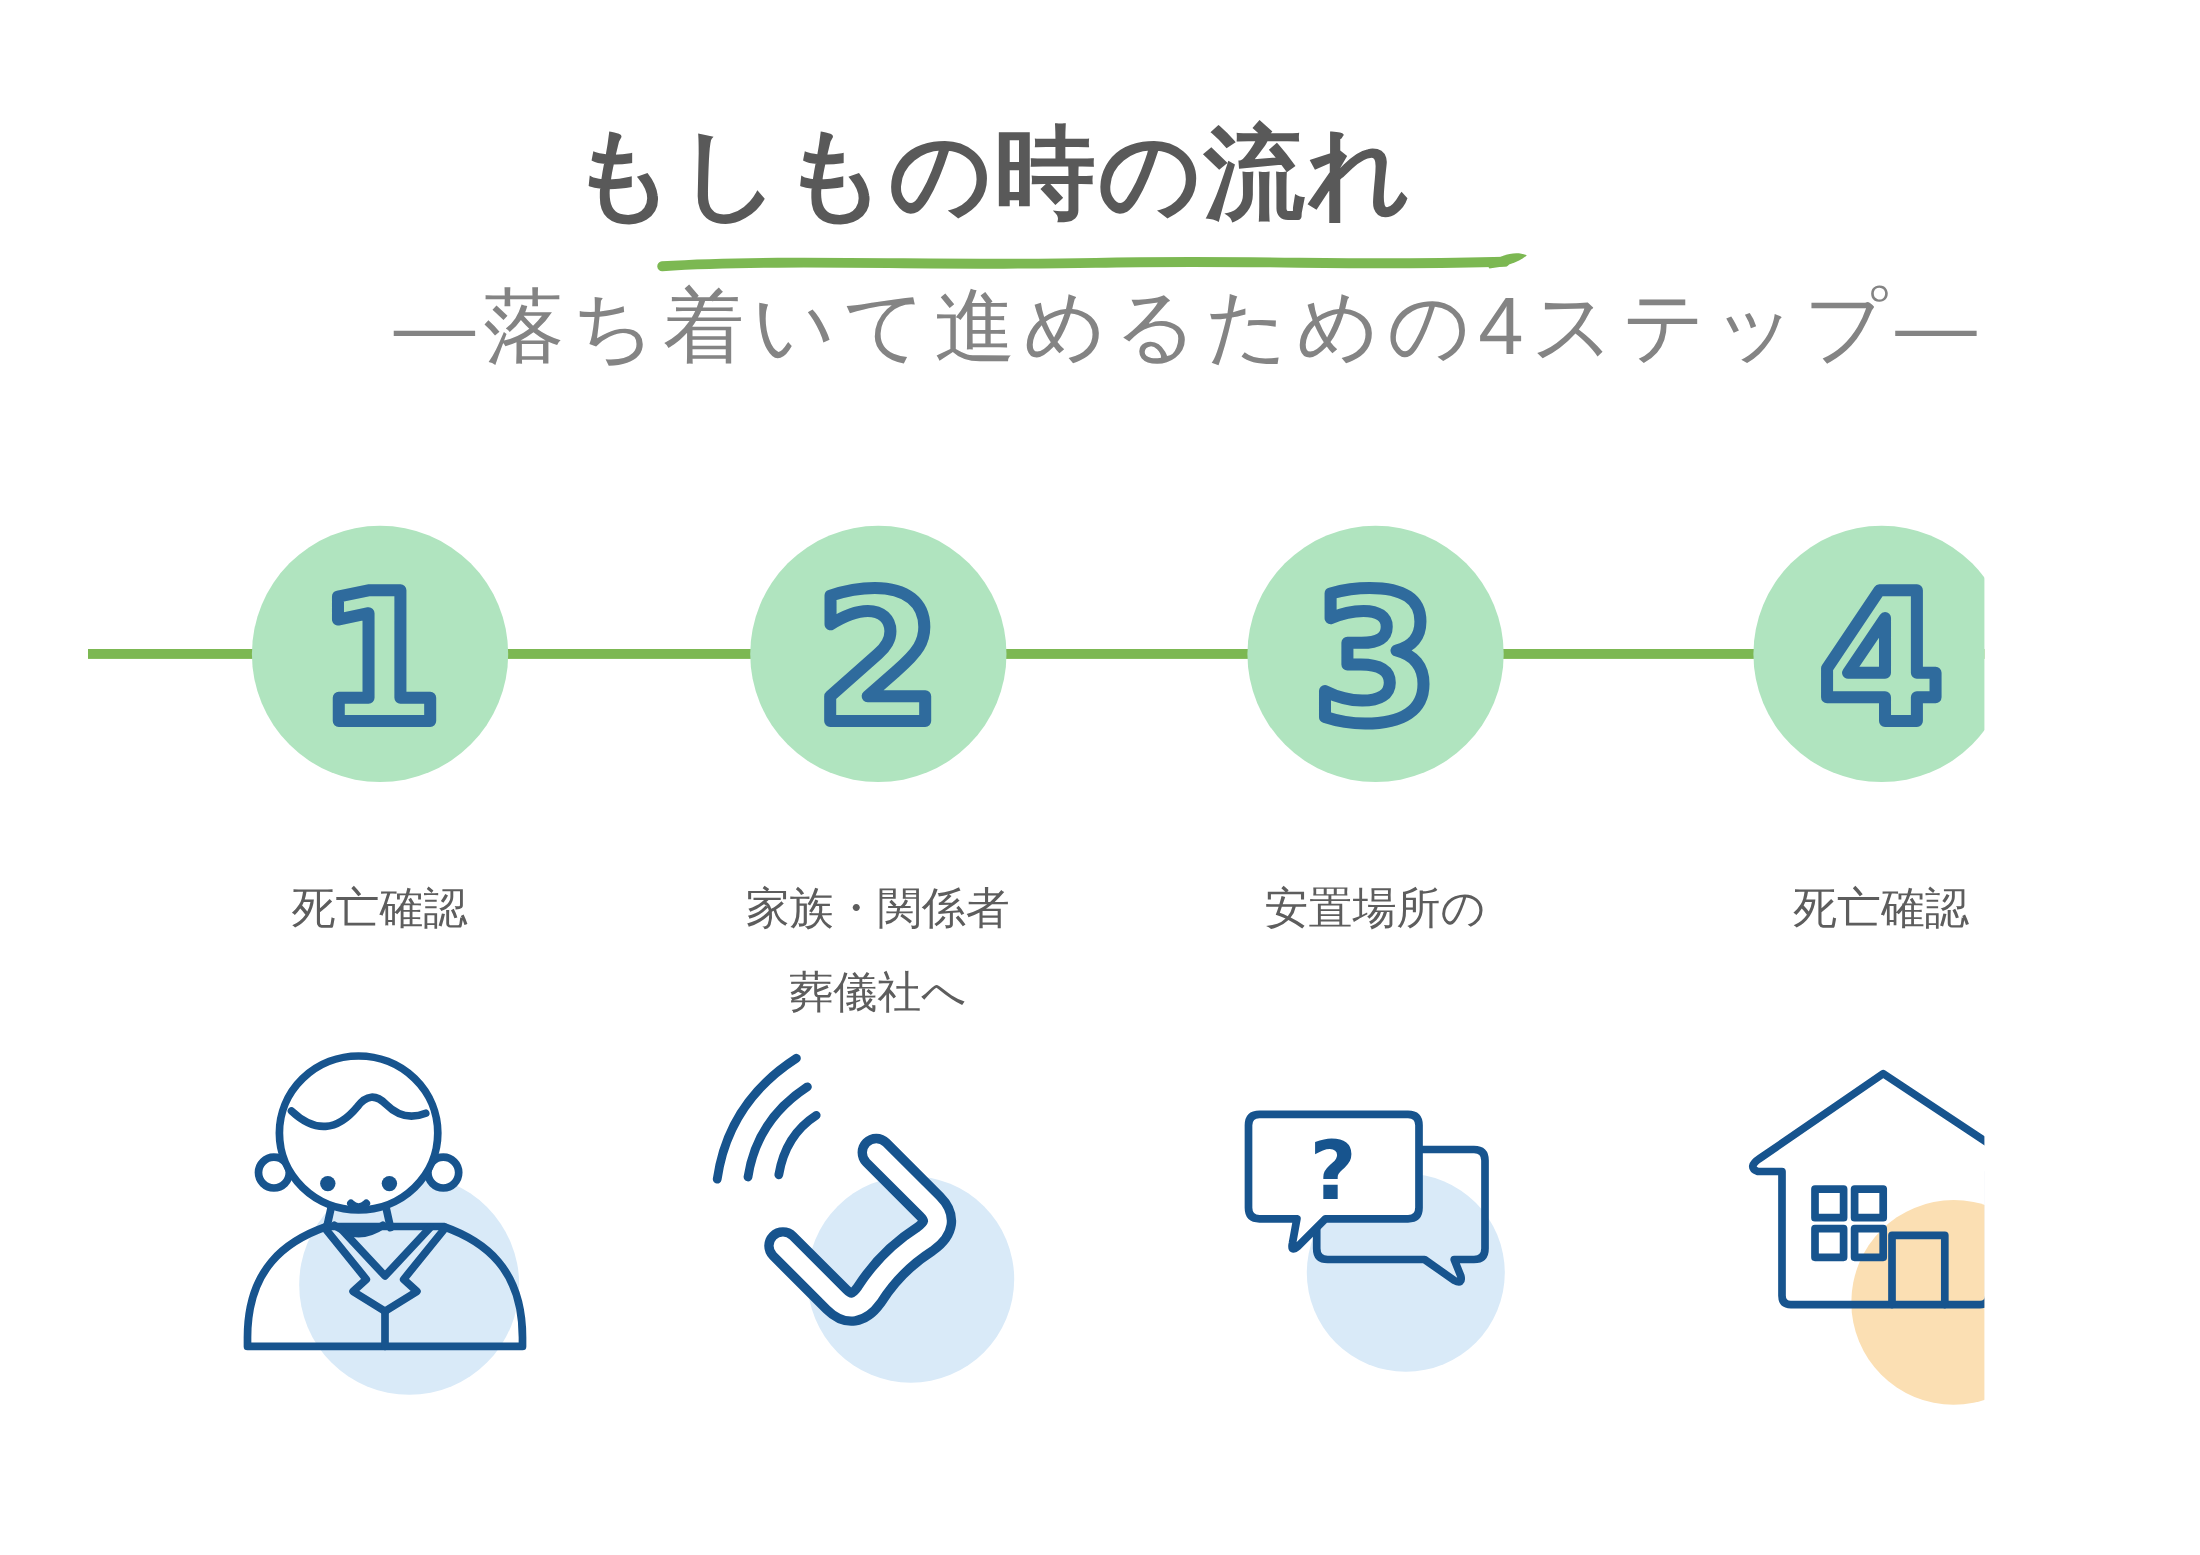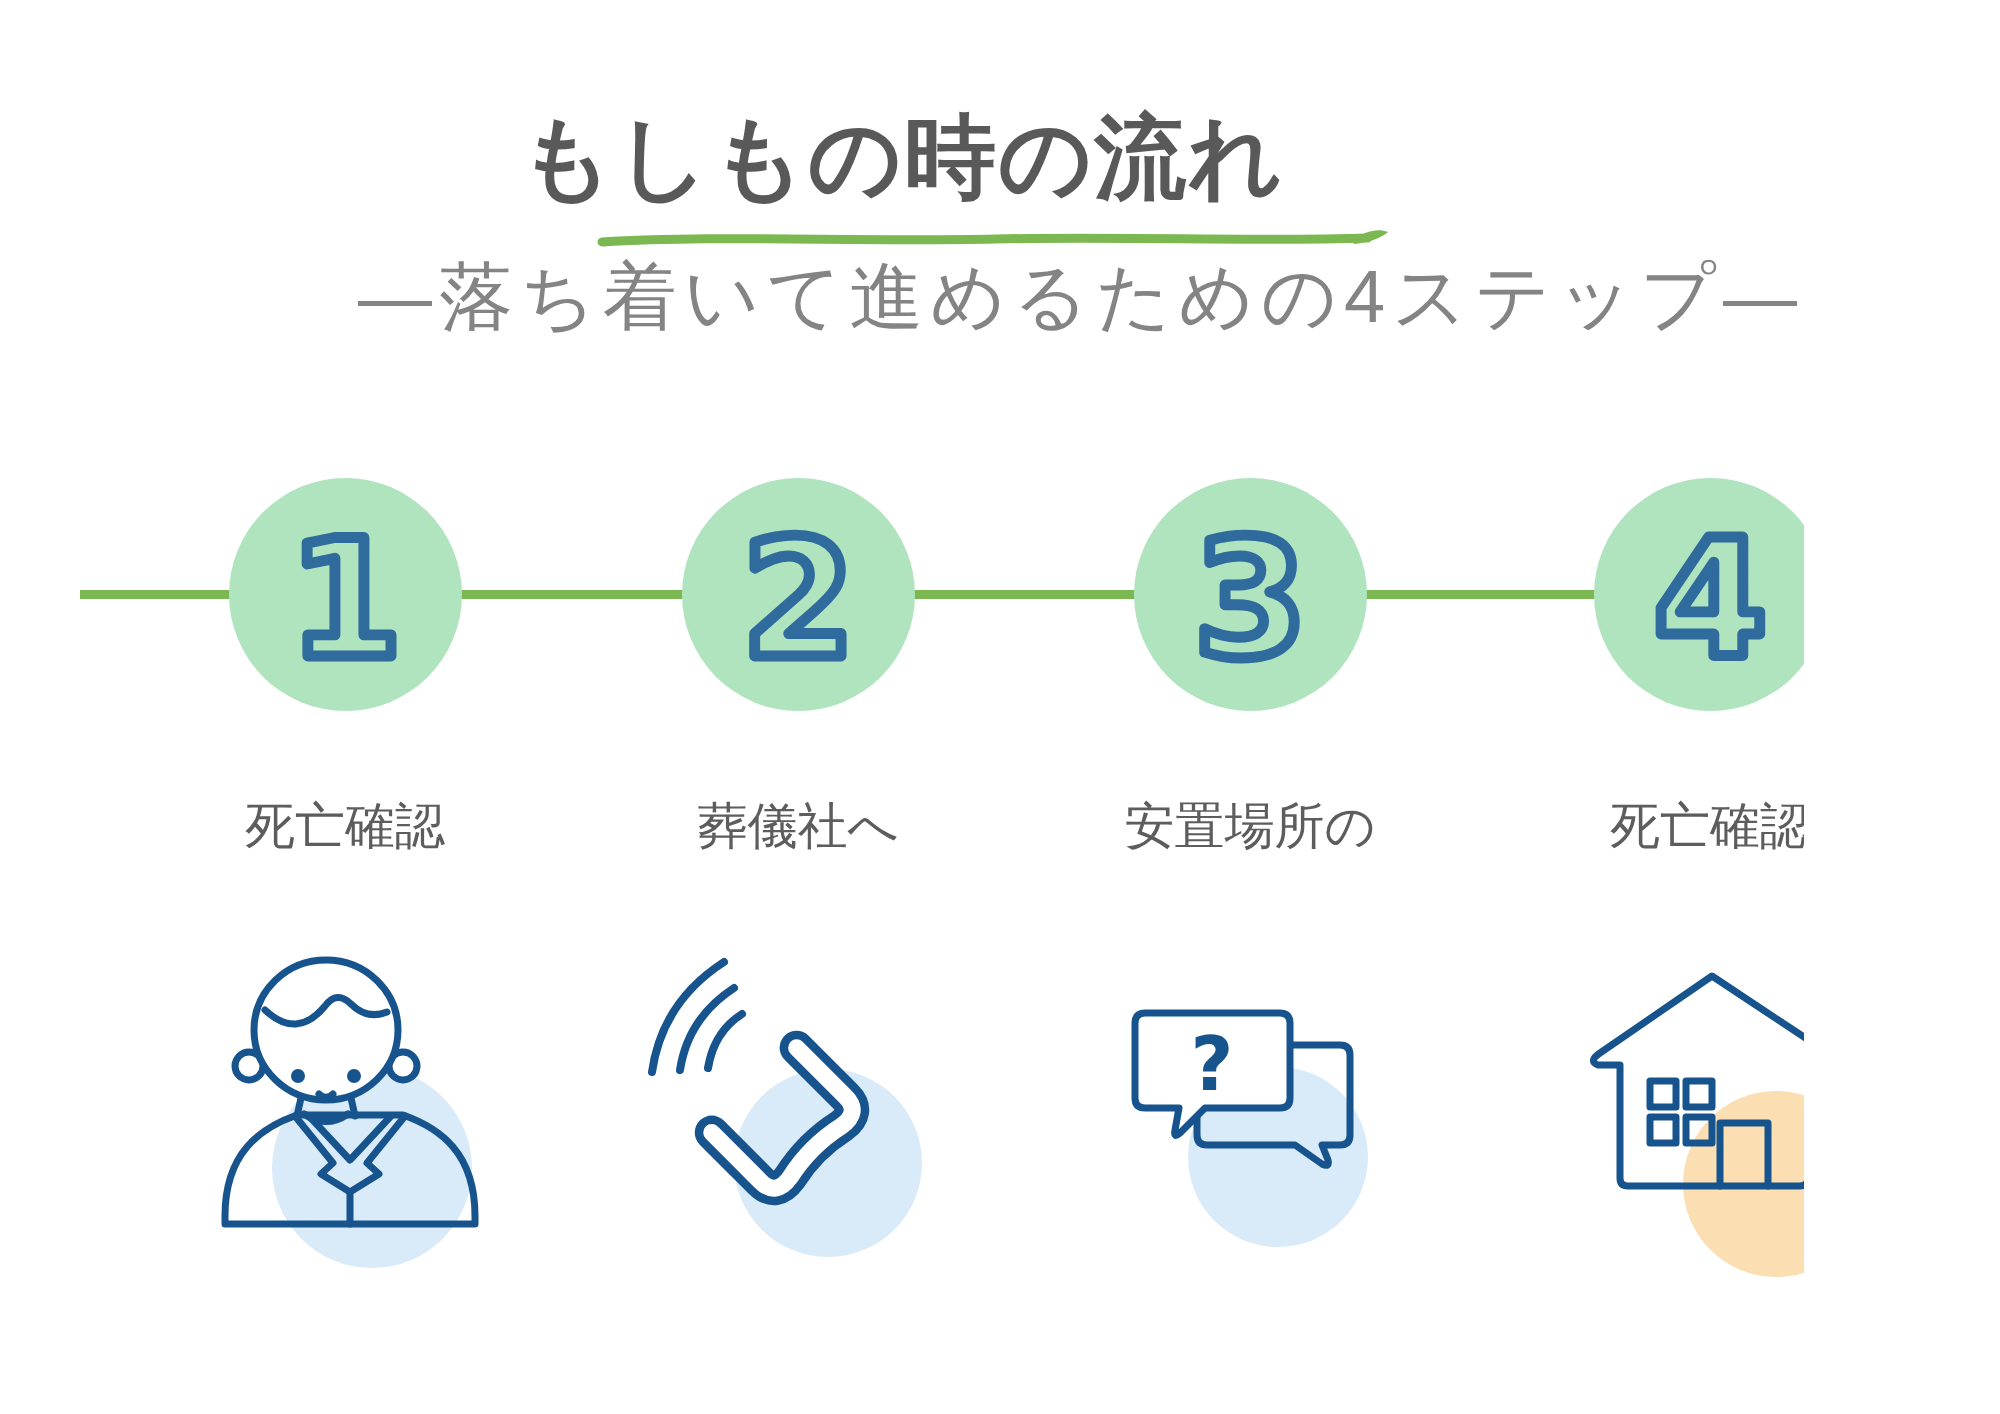"死亡確認" .label { font-size: 50px -> 40px }
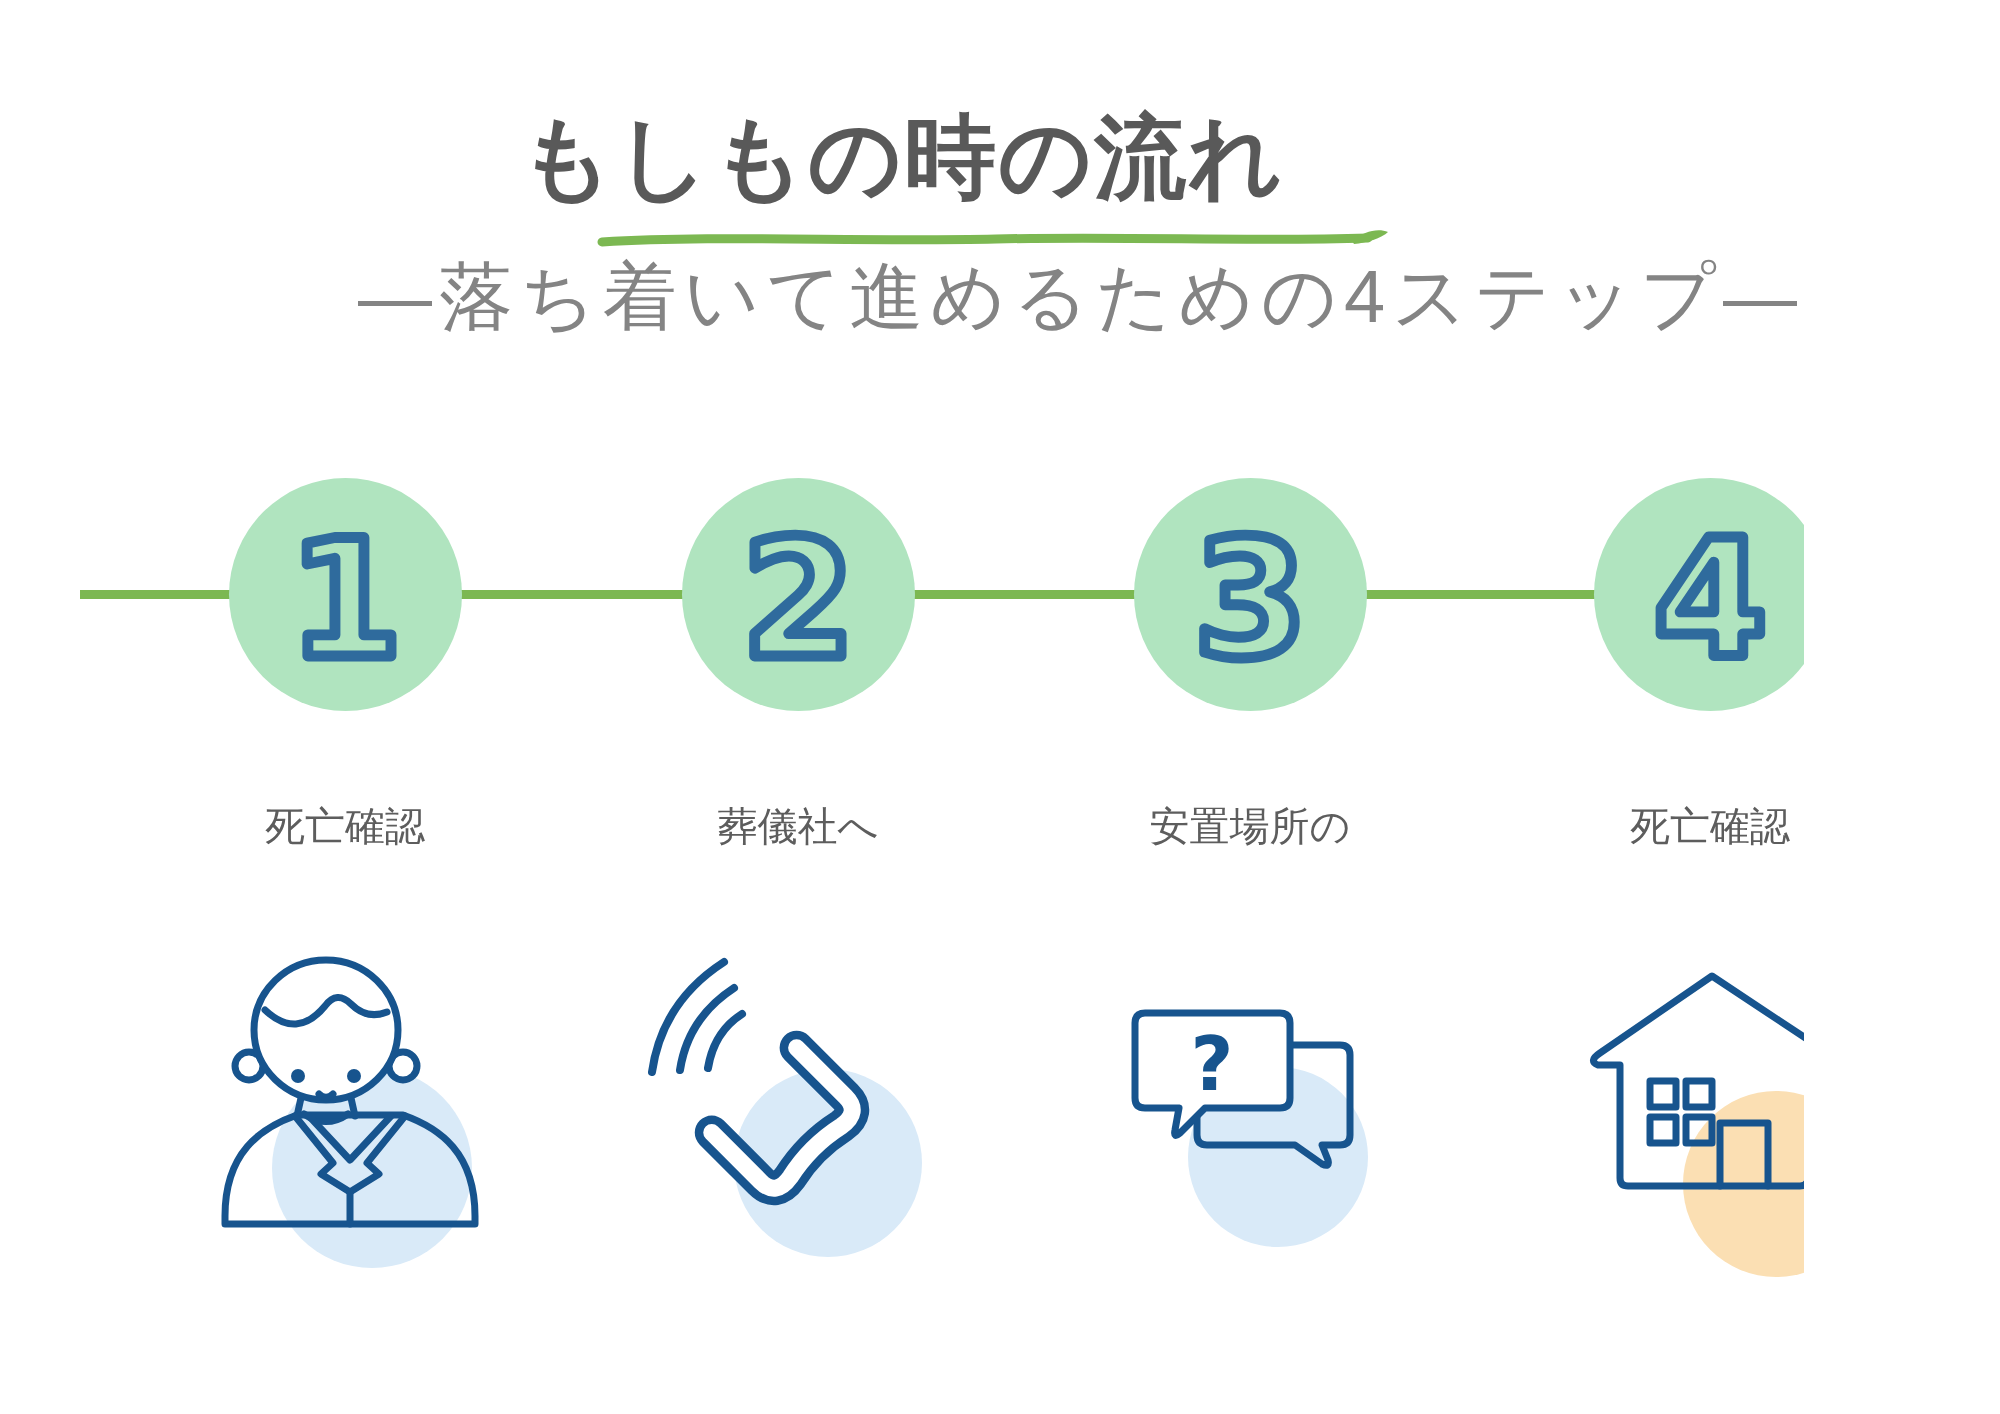"家族・関係者" div { html: none -> <div>家族・関係者</div> }
